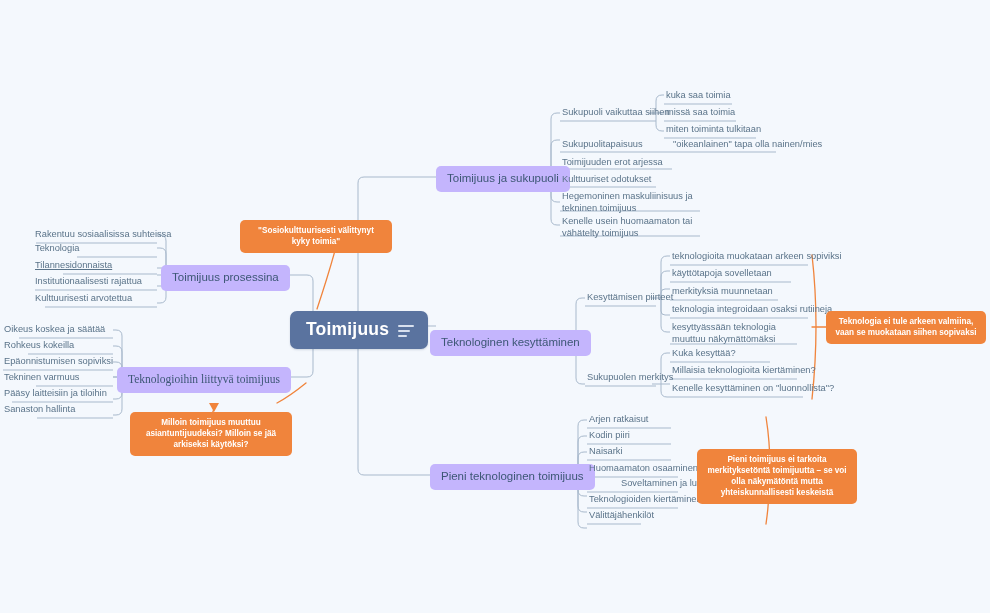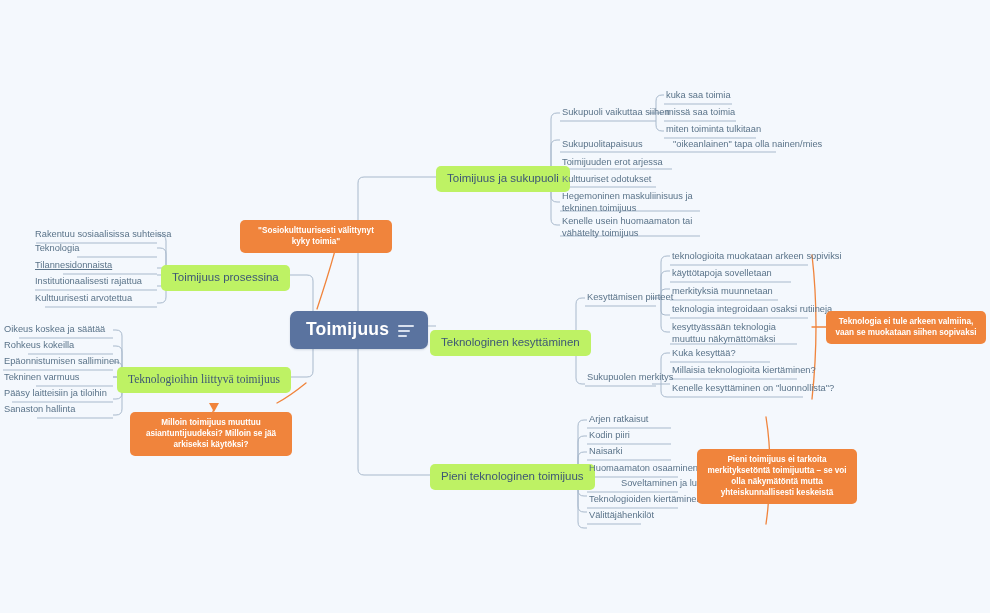"Toimijuus ja sukupuoli" .branch-node { background: #bef264 -> #c4b5fd }
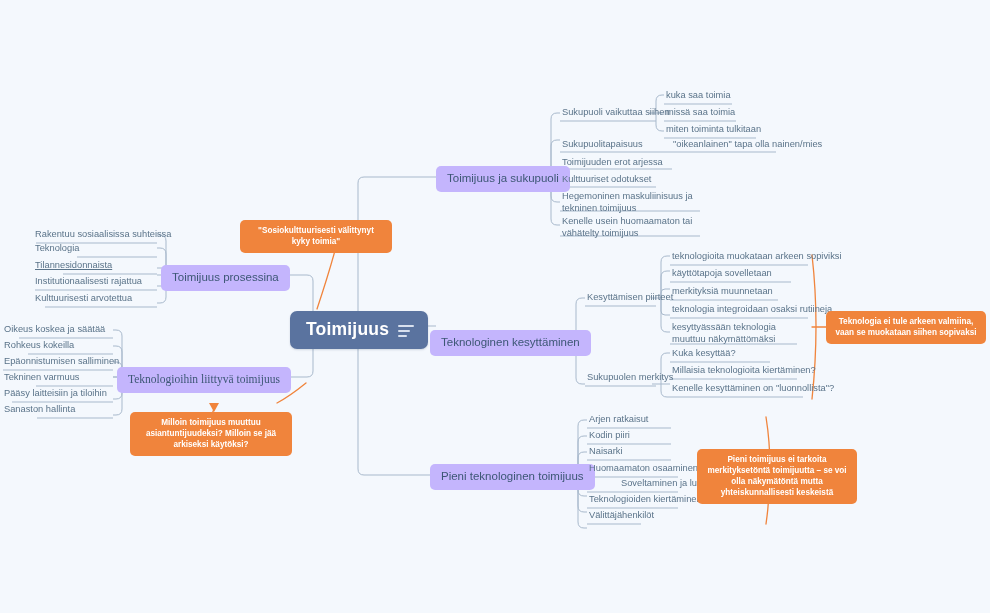"Epäonnistumisen salliminen" div.leaf { text: salliminen -> sopiviksi }
